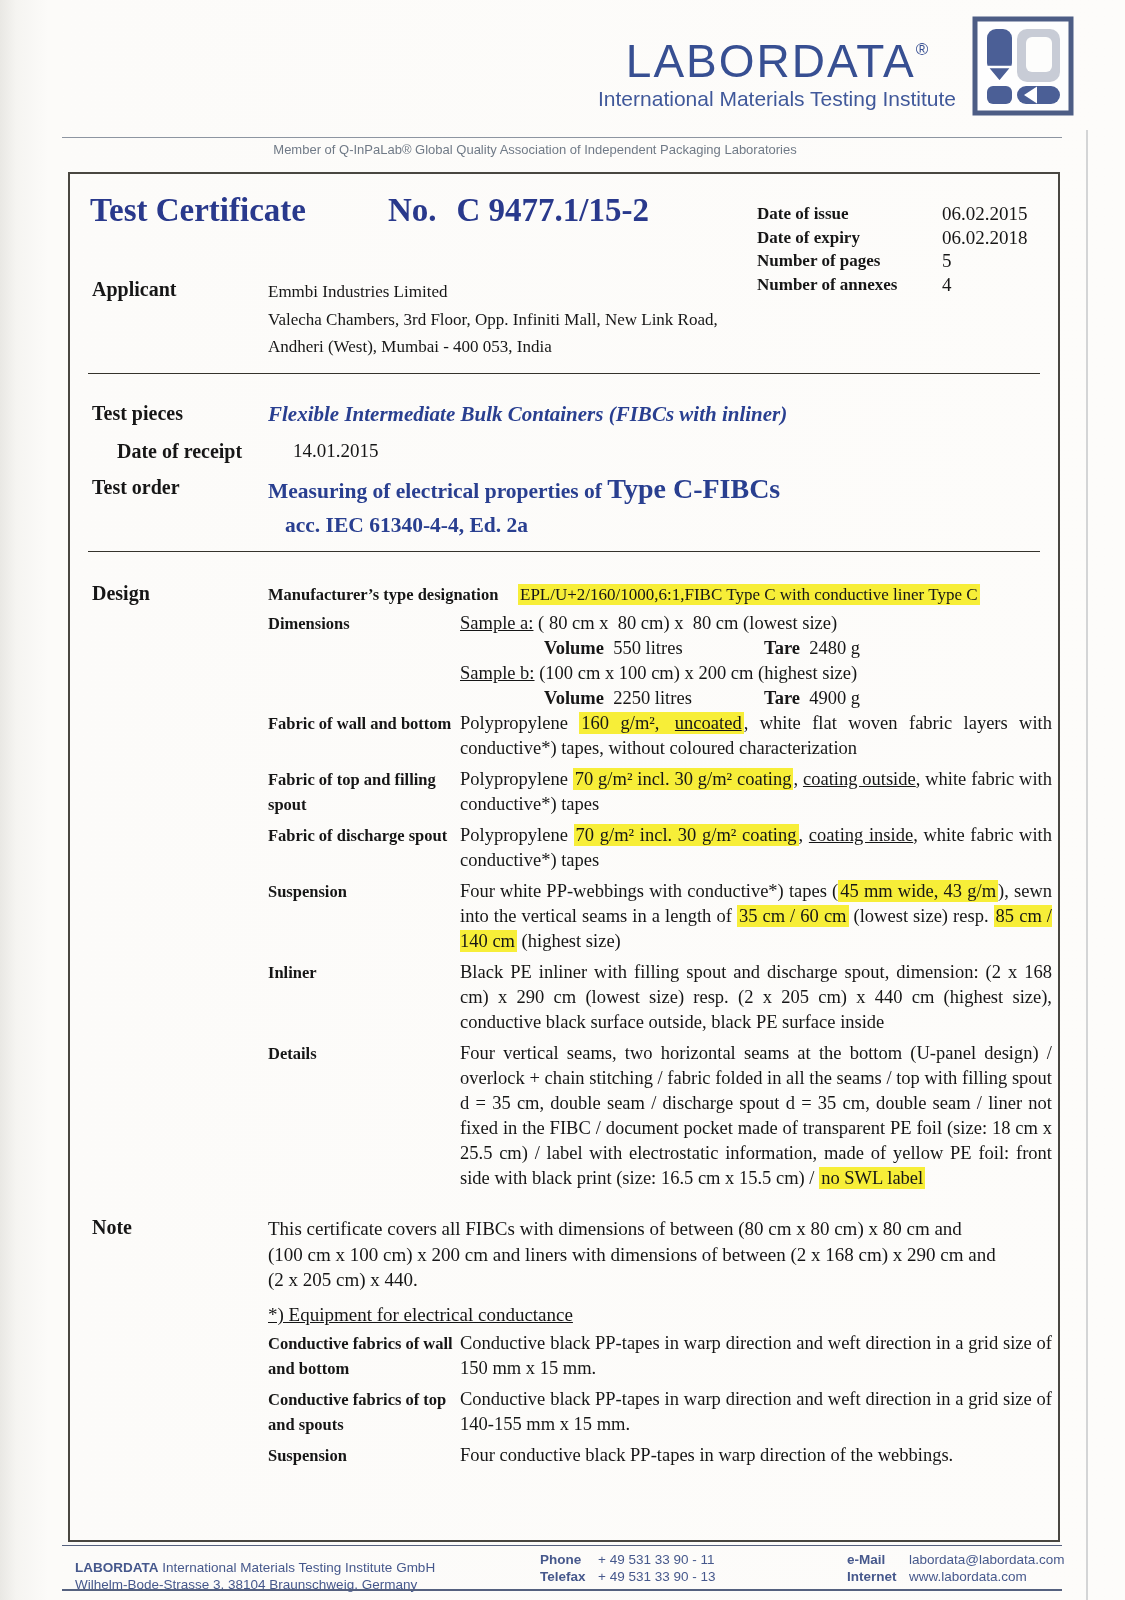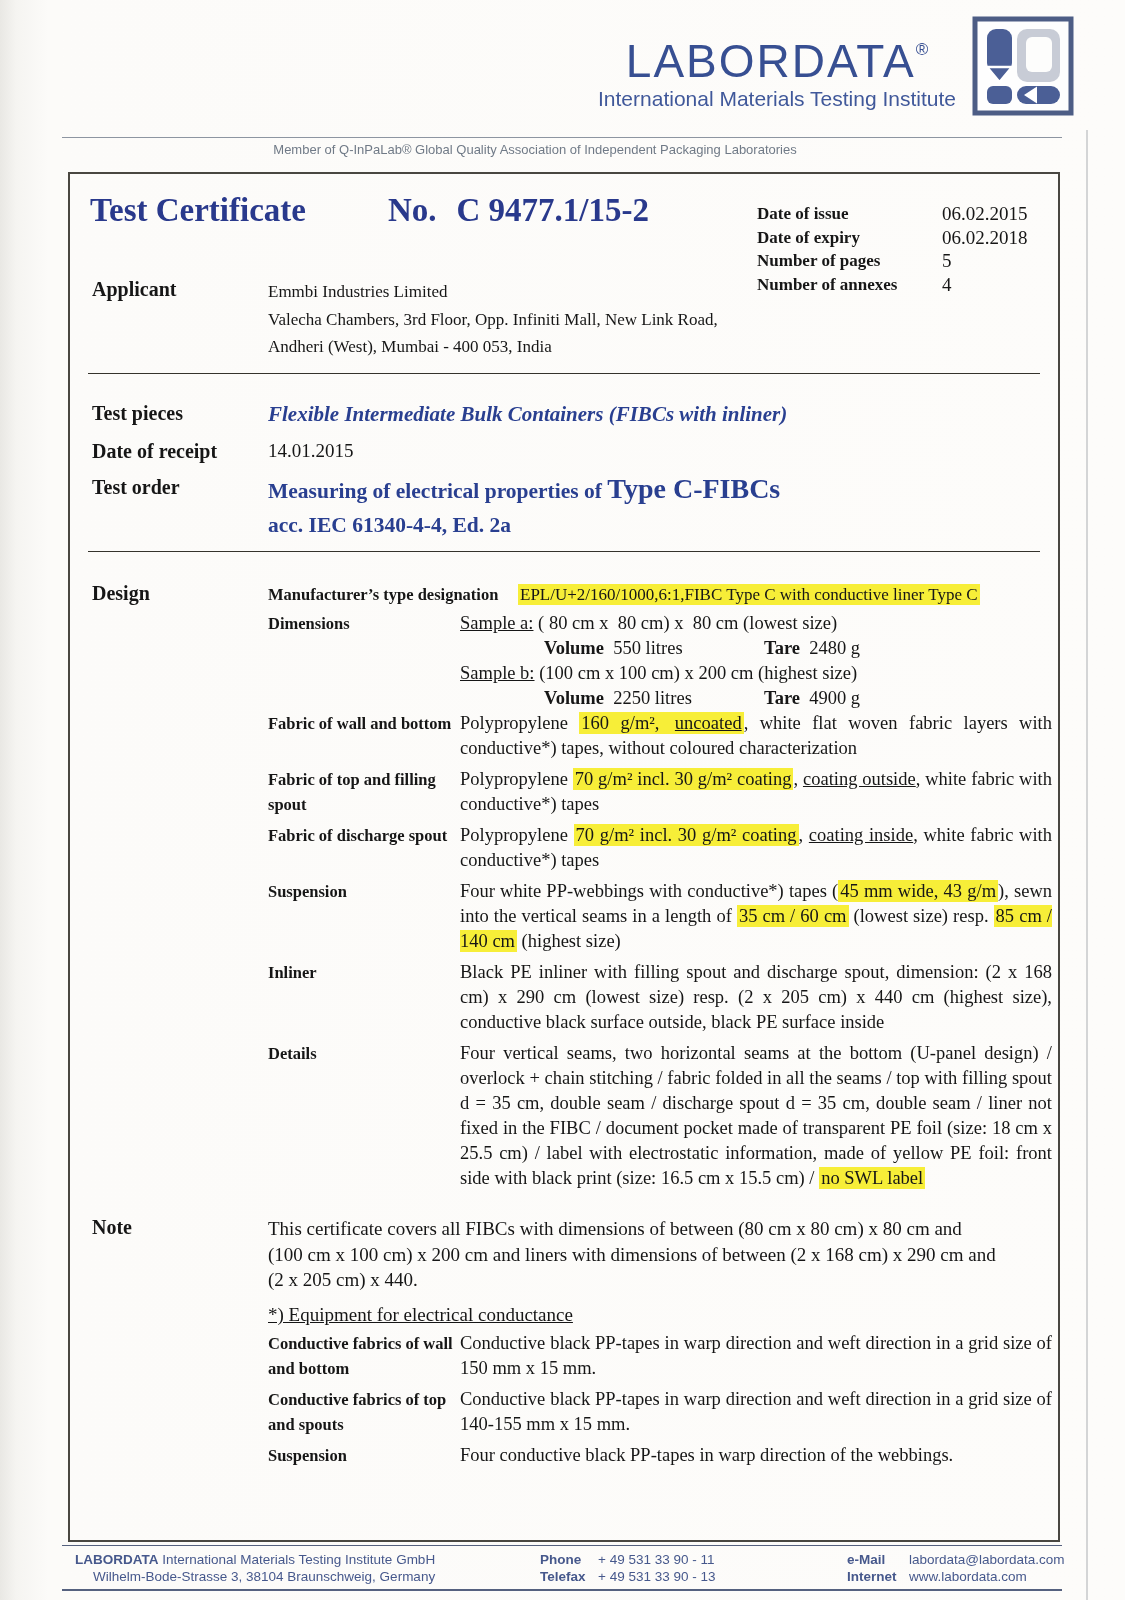"Date of receipt" .dr-row { margin-left: none -> 25px }
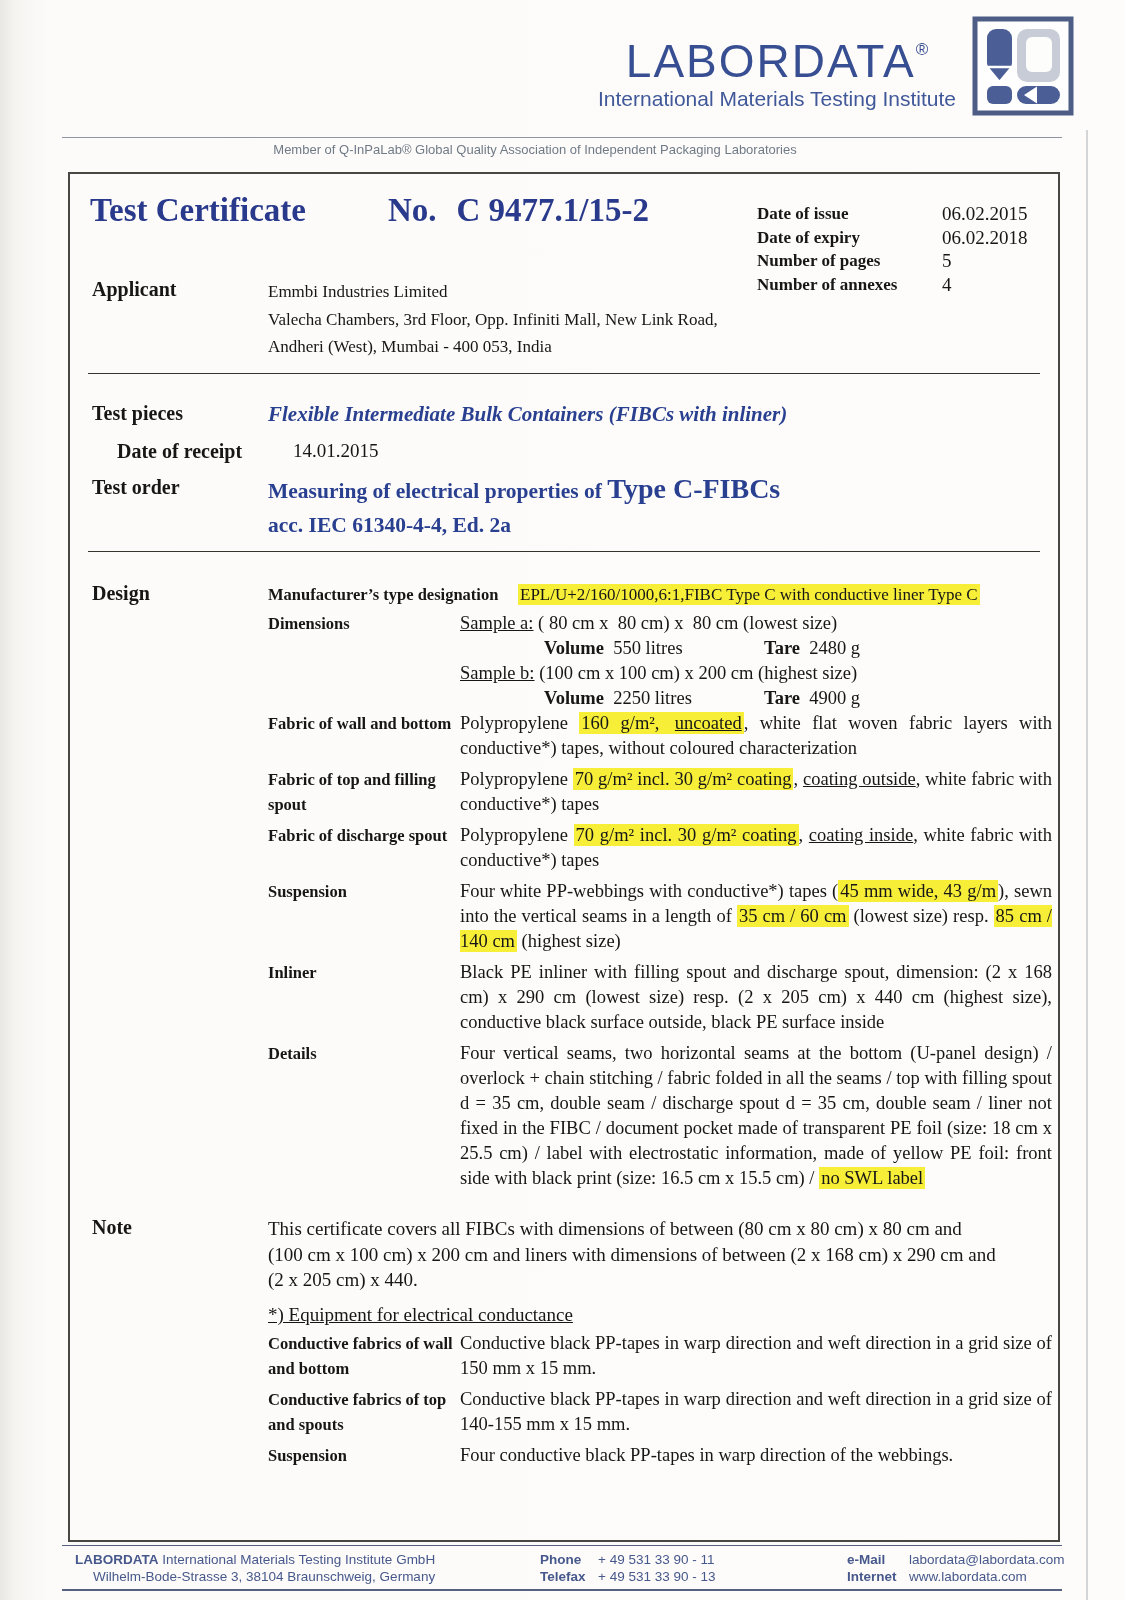"acc. IEC 61340-4-4, Ed. 2a" .to-line2 { margin-left: none -> 17px }
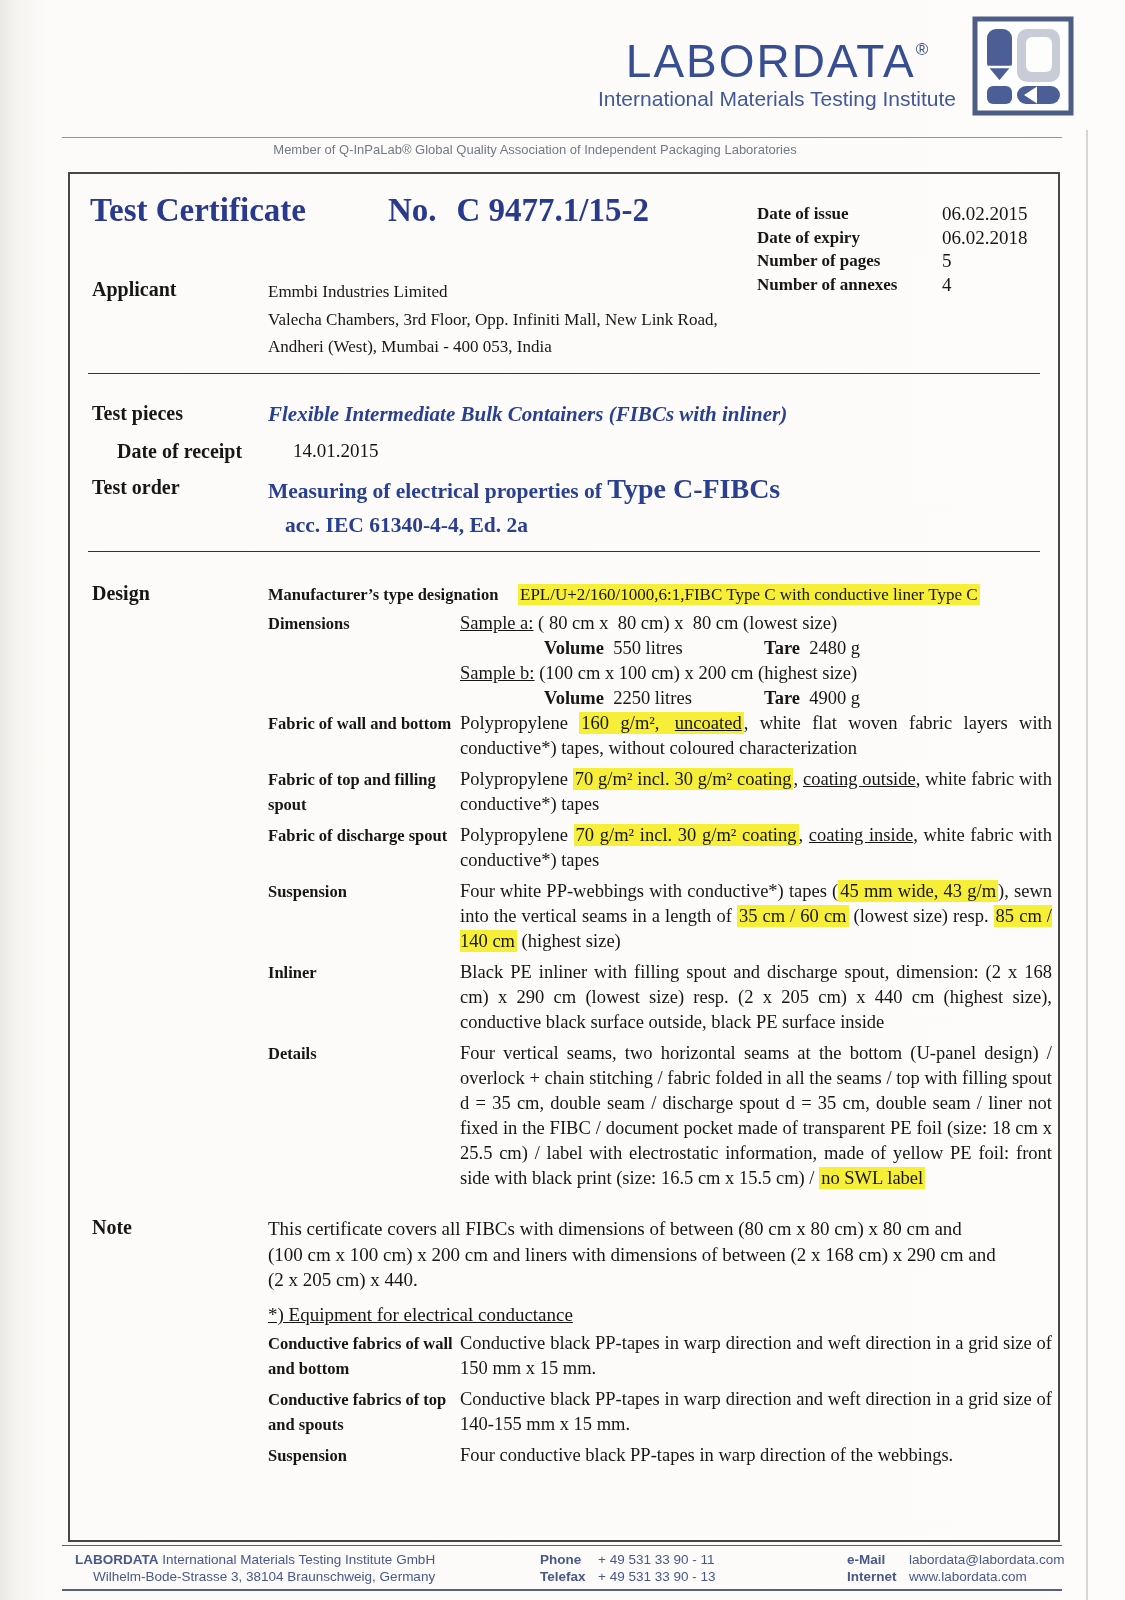"LABORDATA International Materials" .f-col1 { text-align: right -> none; top: 0 -> 8px }
